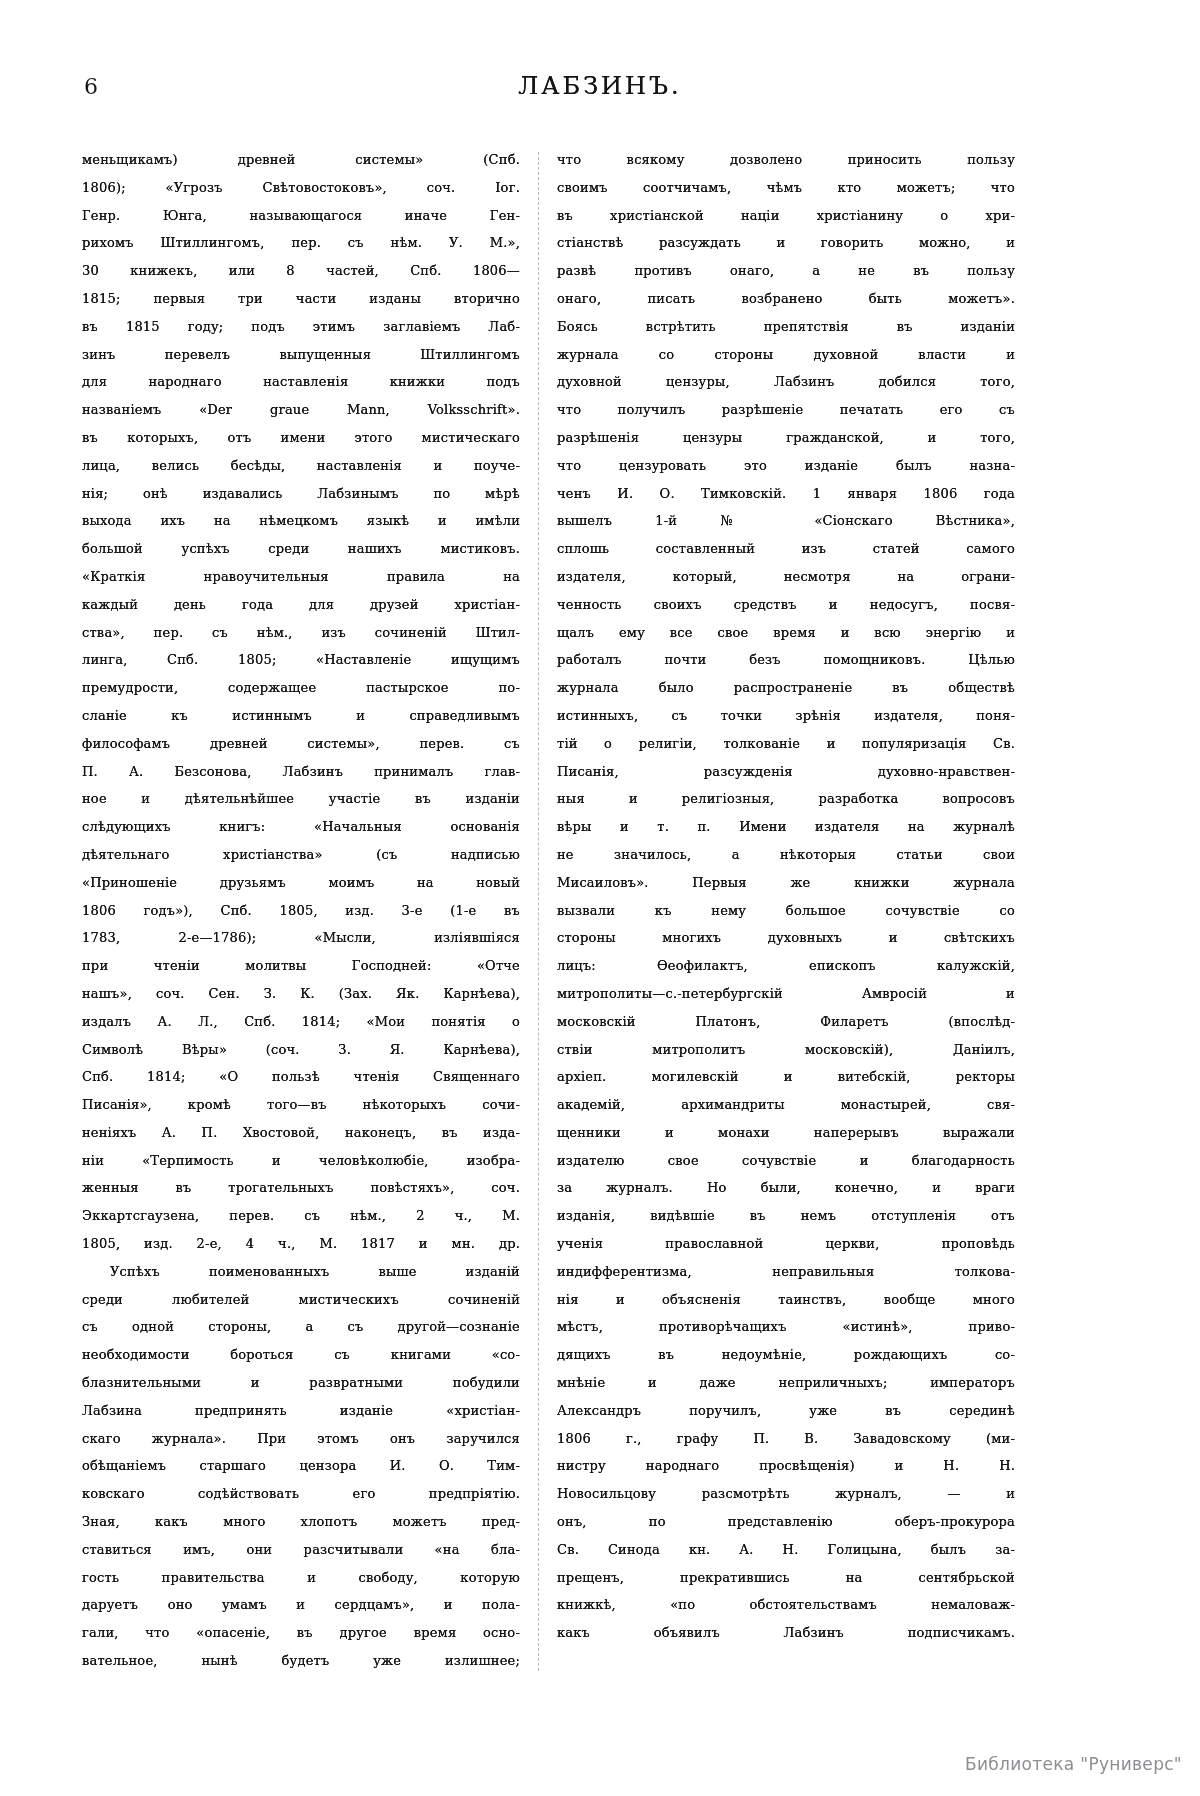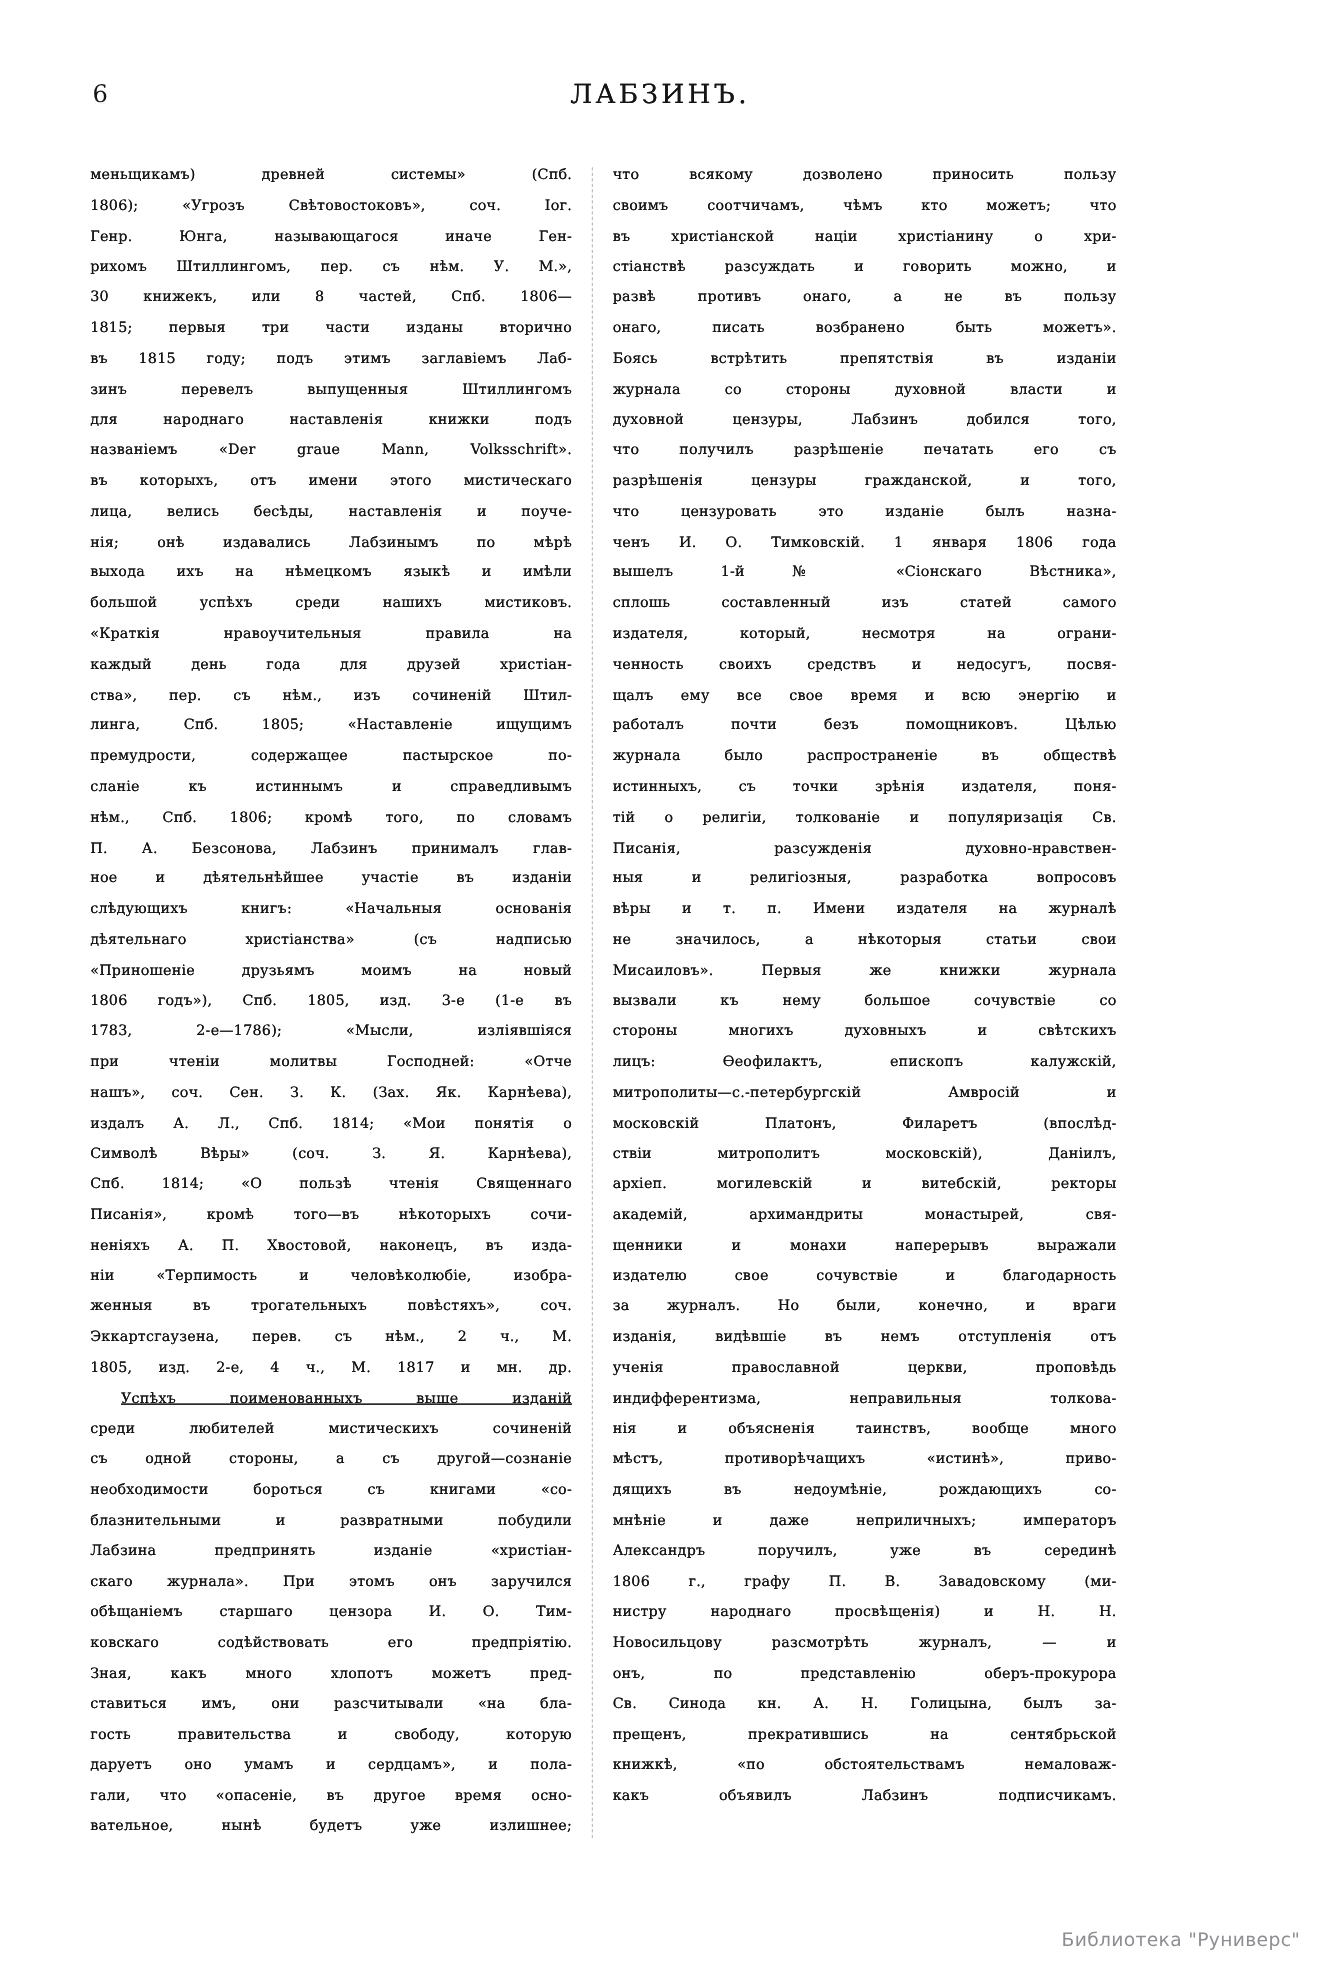"философамъ древней системы», перев. съ" div.line { html: none -> <div>философамъ древней системы», перев. съ</div> }
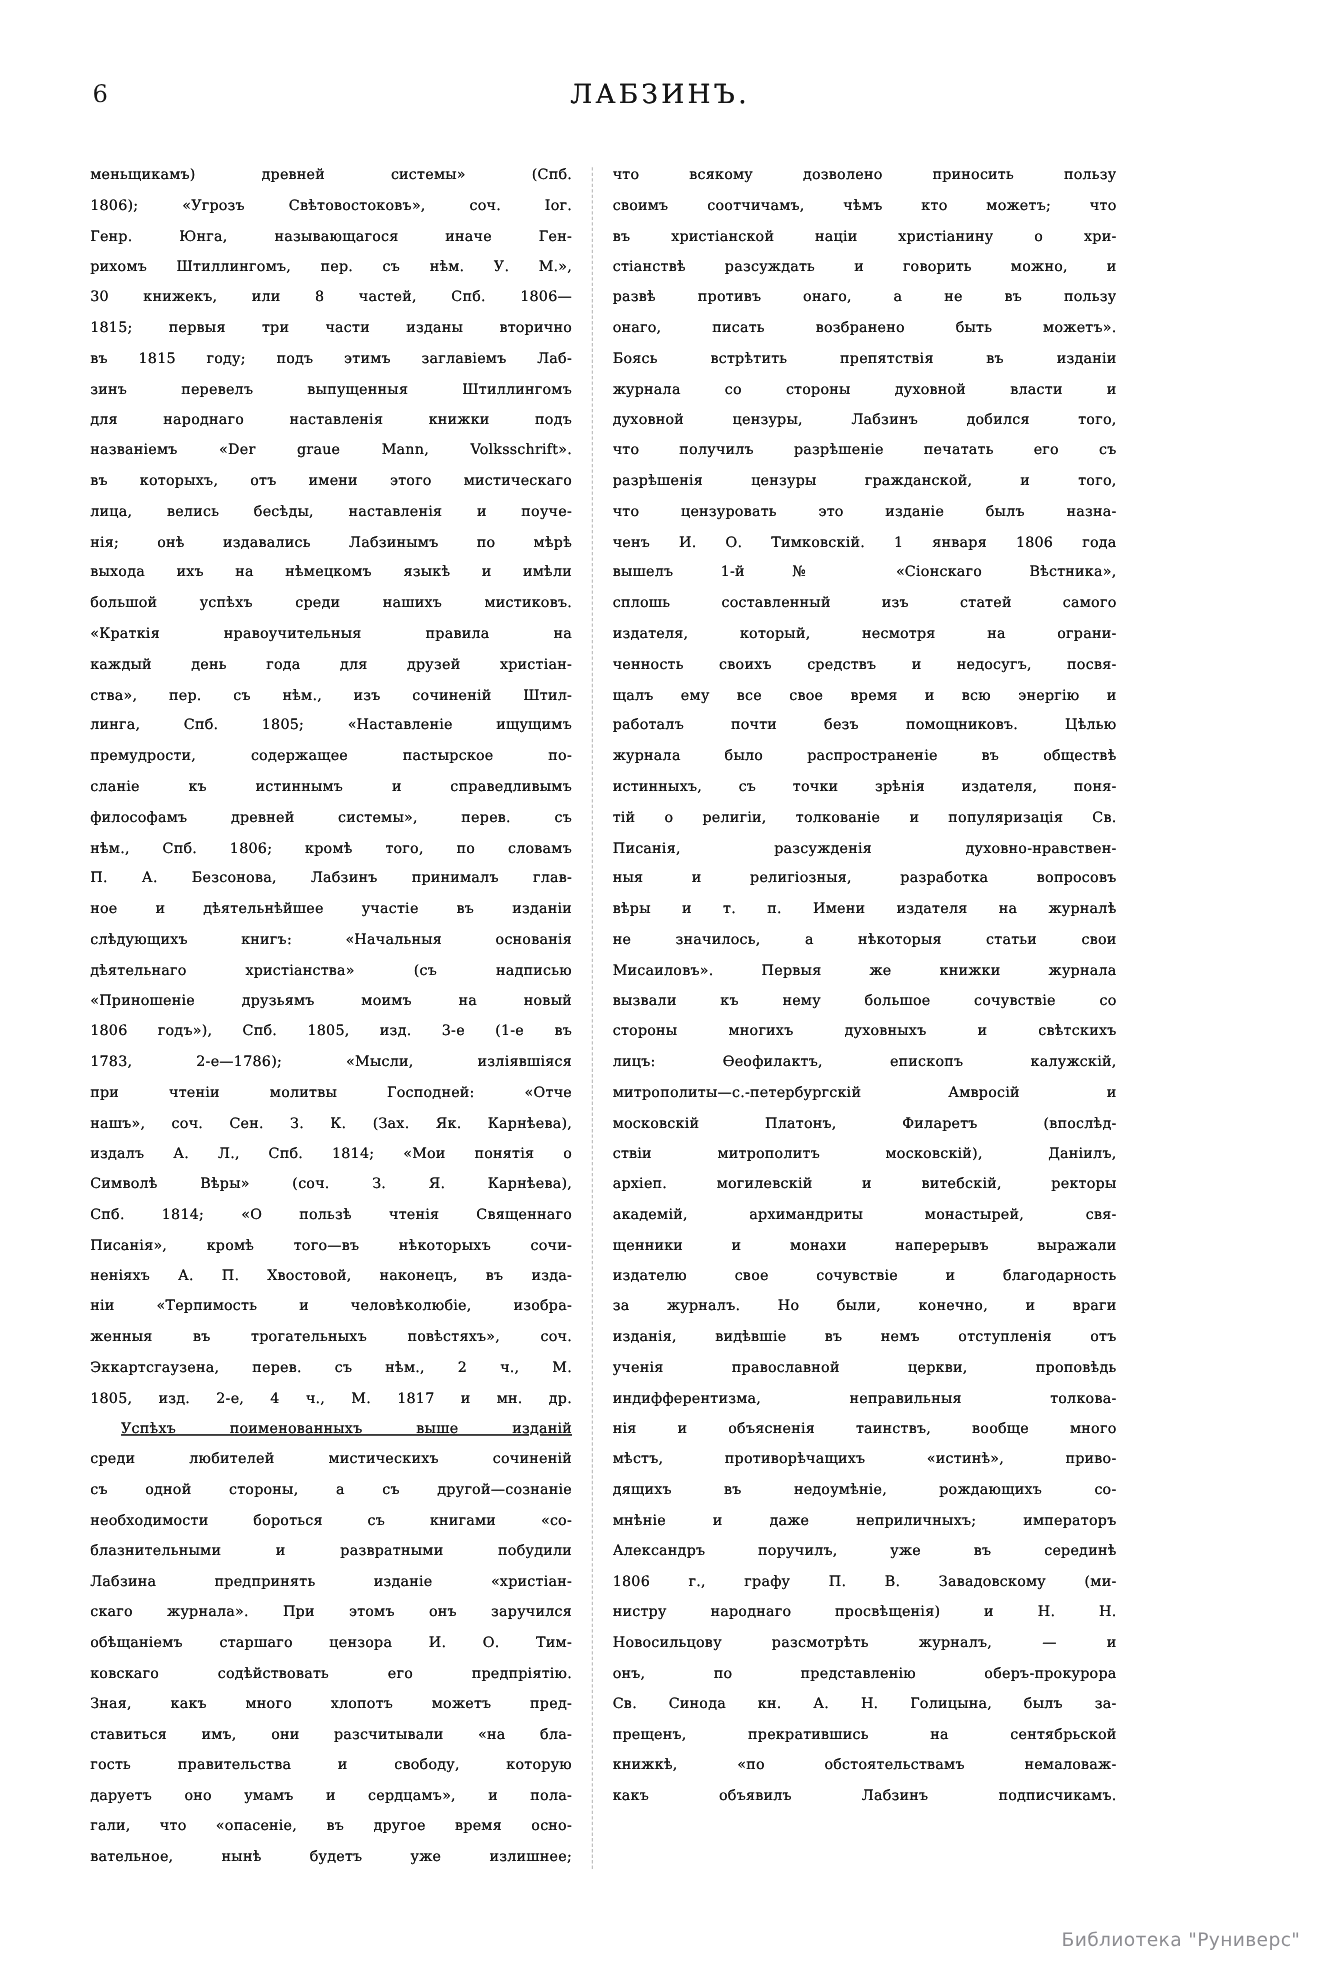"нѣм., Спб. 1806; кромѣ того," div.line { html: <div>нѣм., Спб. 1806; кромѣ того, по словамъ</div> -> none }
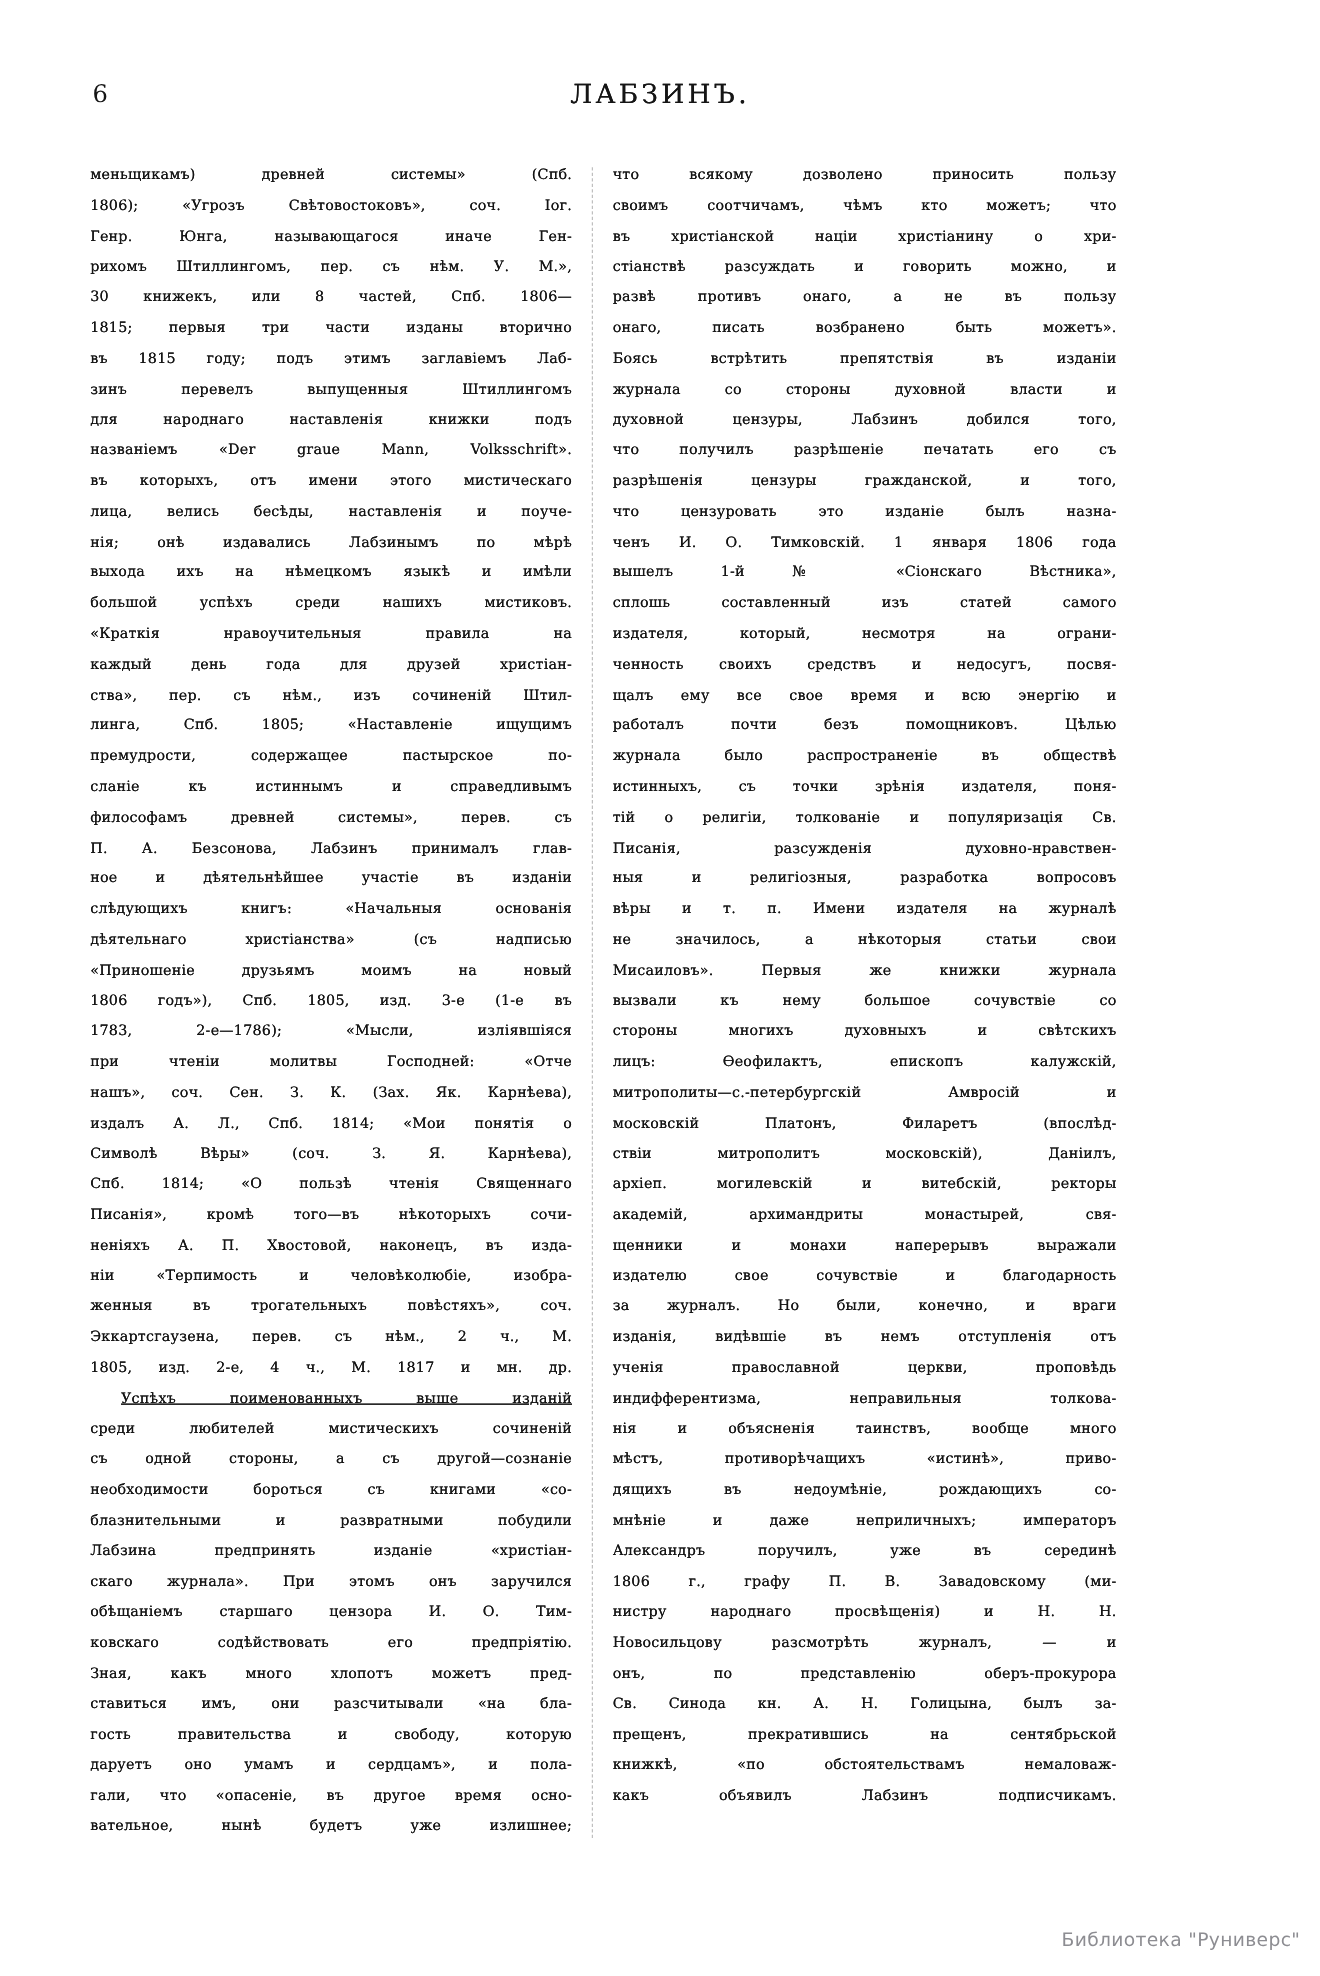"Успѣхъ поименованныхъ выше изданій" .line.indent { text-decoration: underline -> none }
